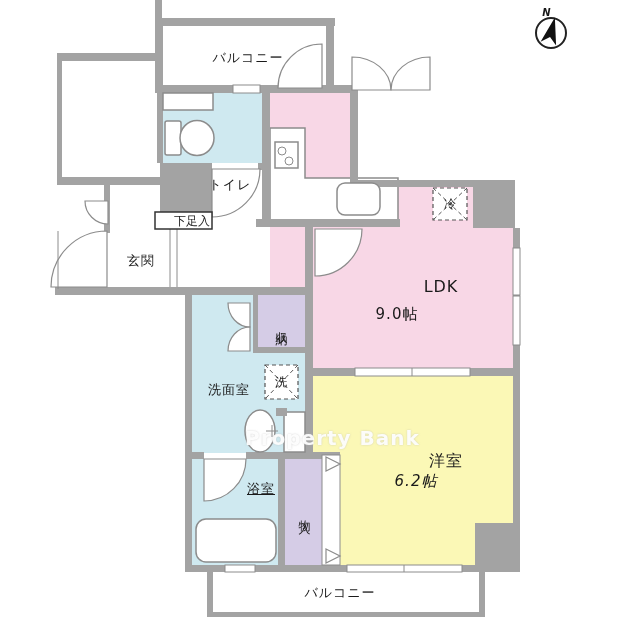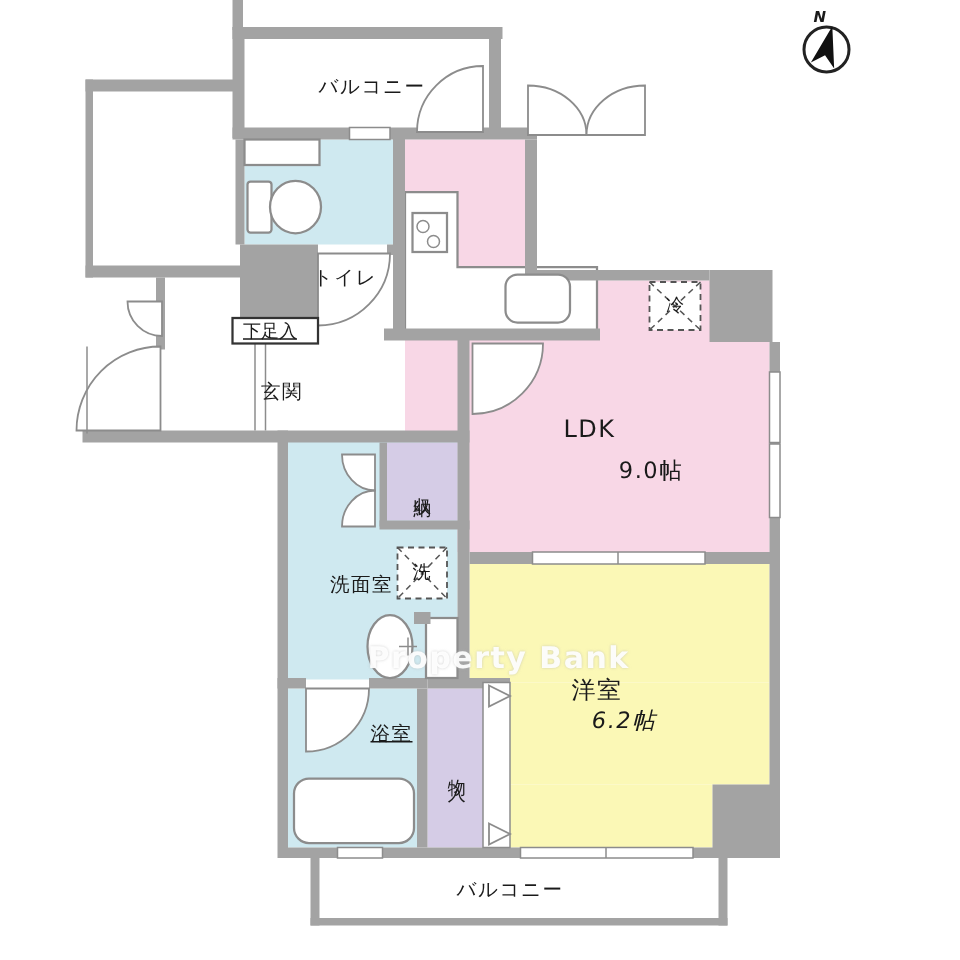"下足入" div.lbl { left: 180px -> 192px; text-decoration: underline -> none }
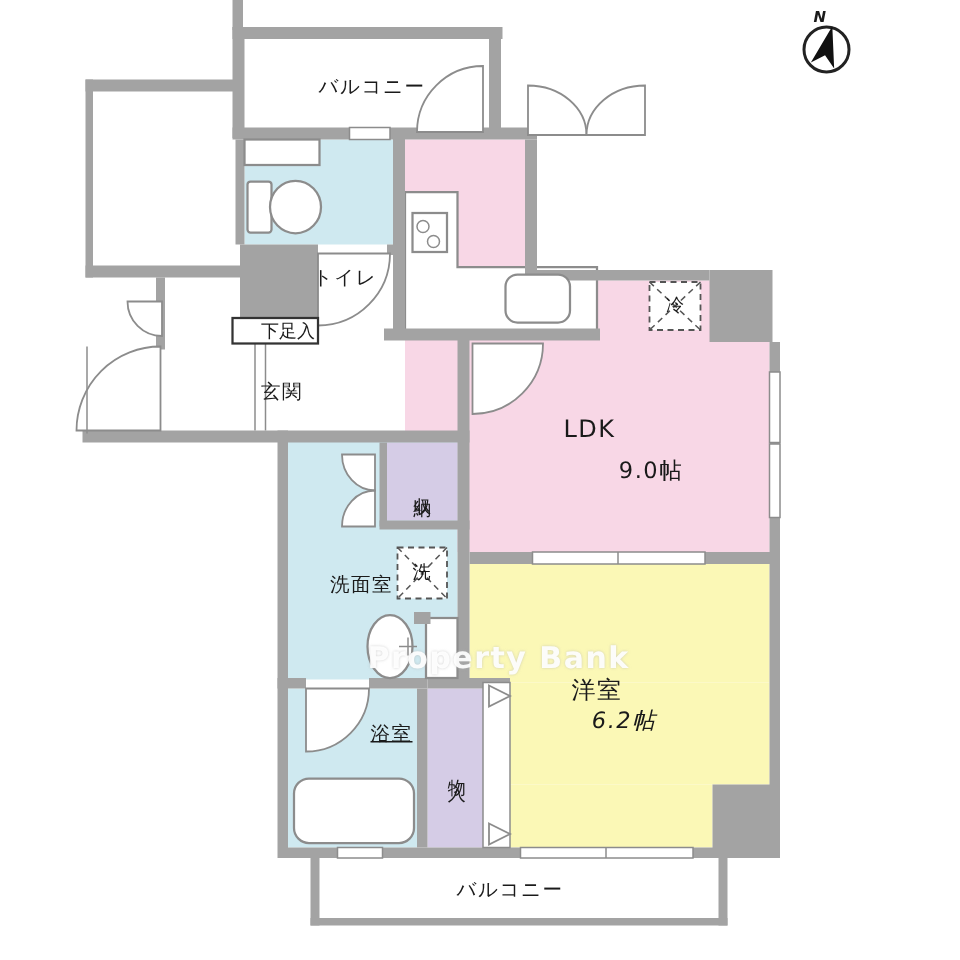"玄関" div.lbl { margin-left: 47px -> none }
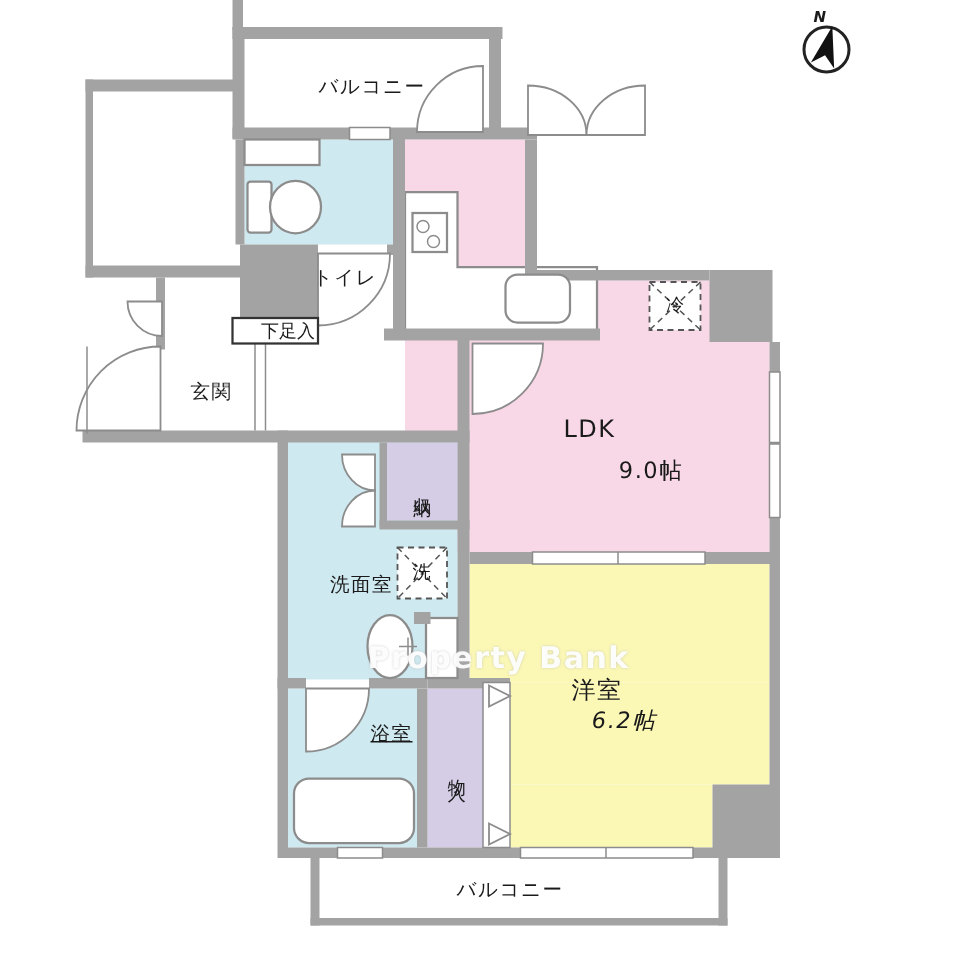"LDK" .lbl.big { margin-left: none -> 48px }
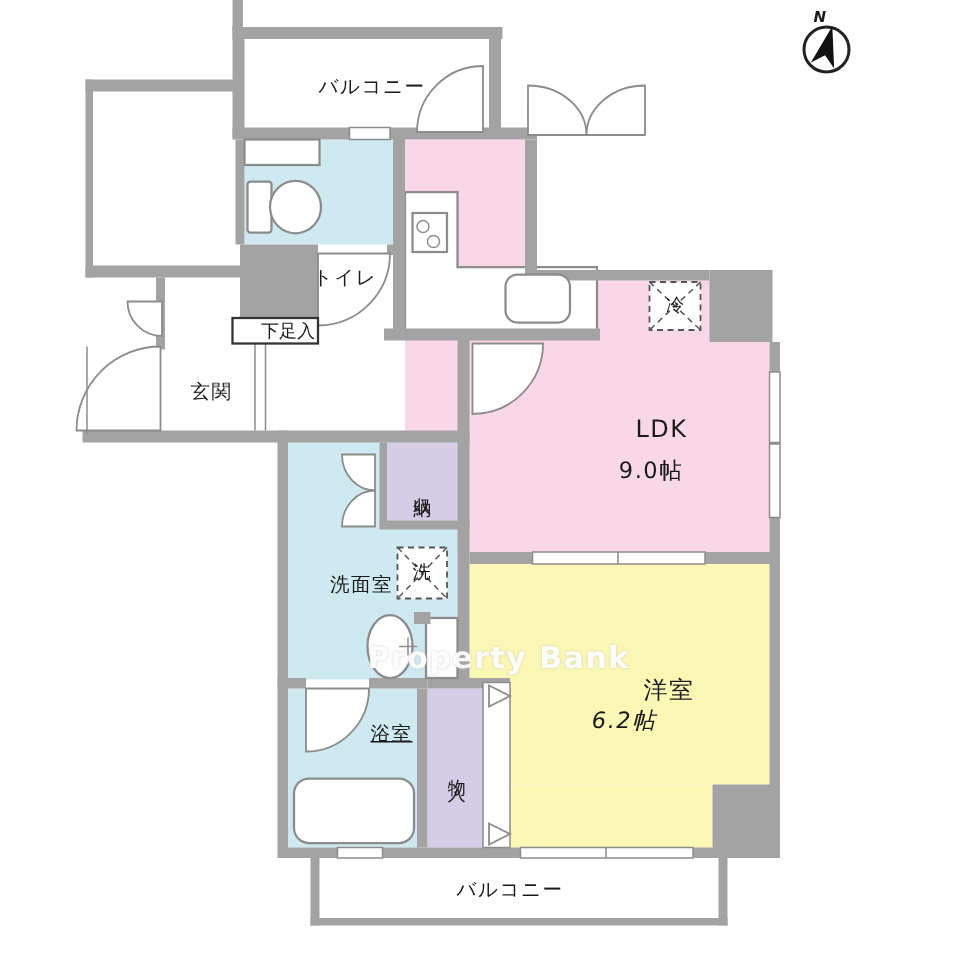"9.0帖" div.lbl { margin-left: 37px -> none }
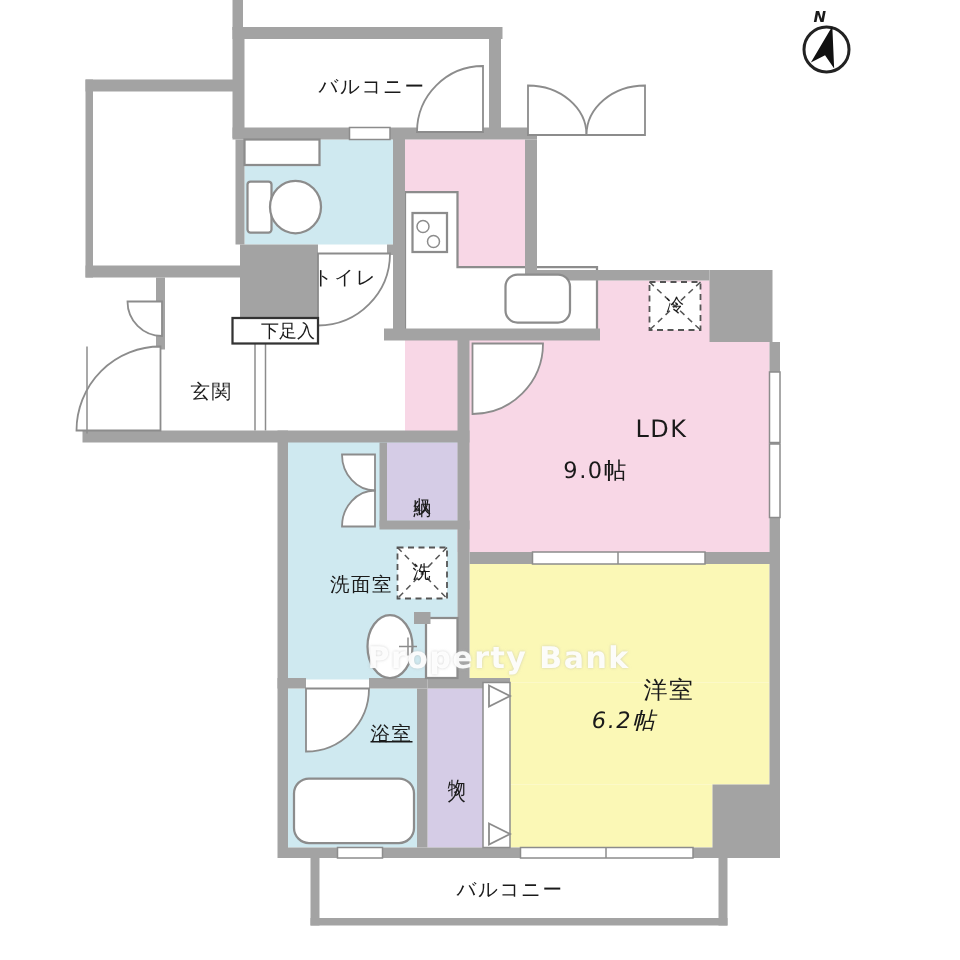"洗面室" div.lbl { margin-left: 12px -> none }
